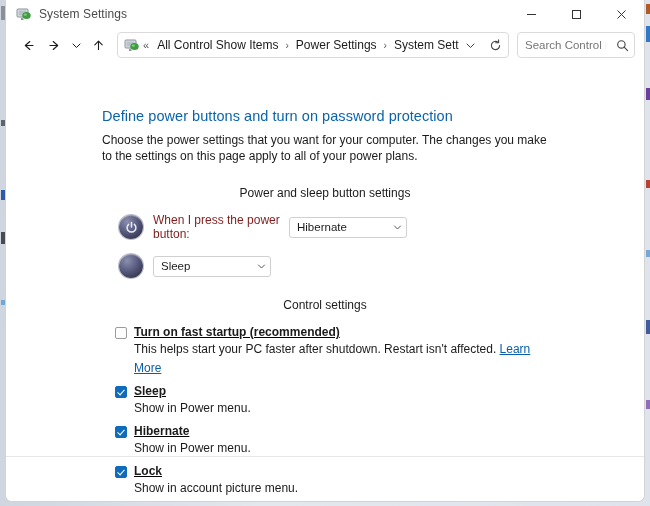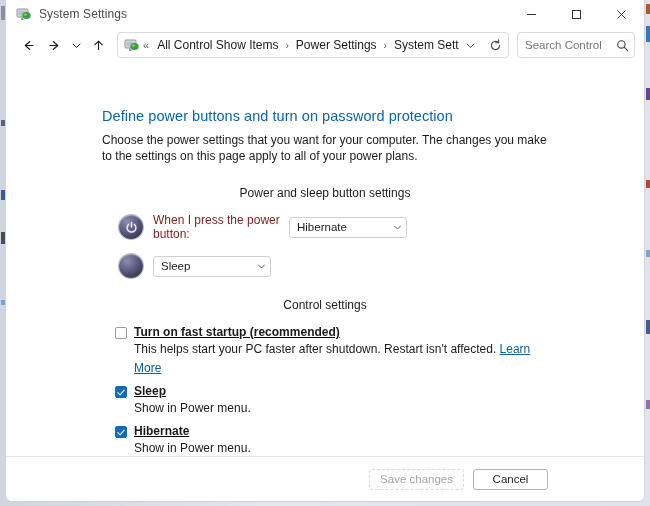"Save changes" div.footer { html: <div> <div>Save changes</div> <div>Cancel</div> </div> -> none }
